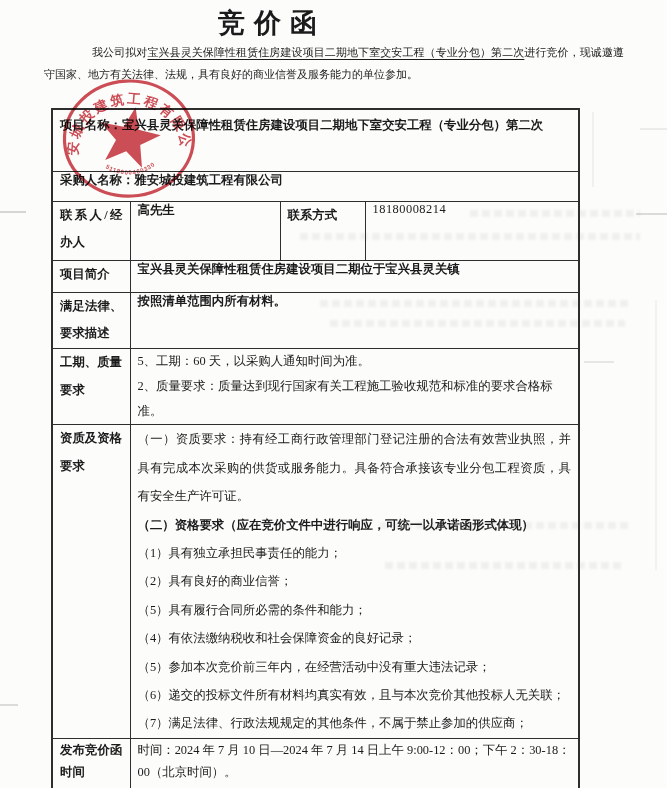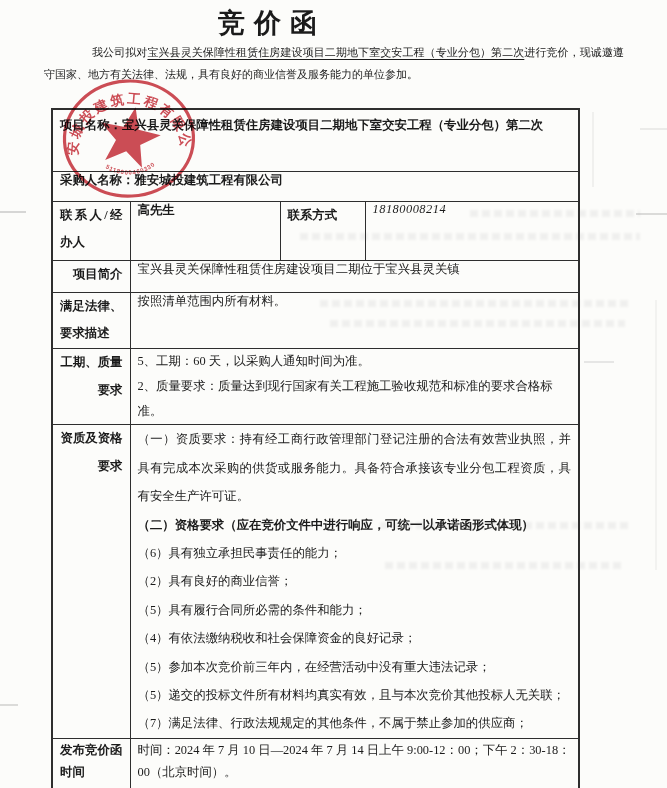"18180008214" .phone-cell { font-style: italic -> none }
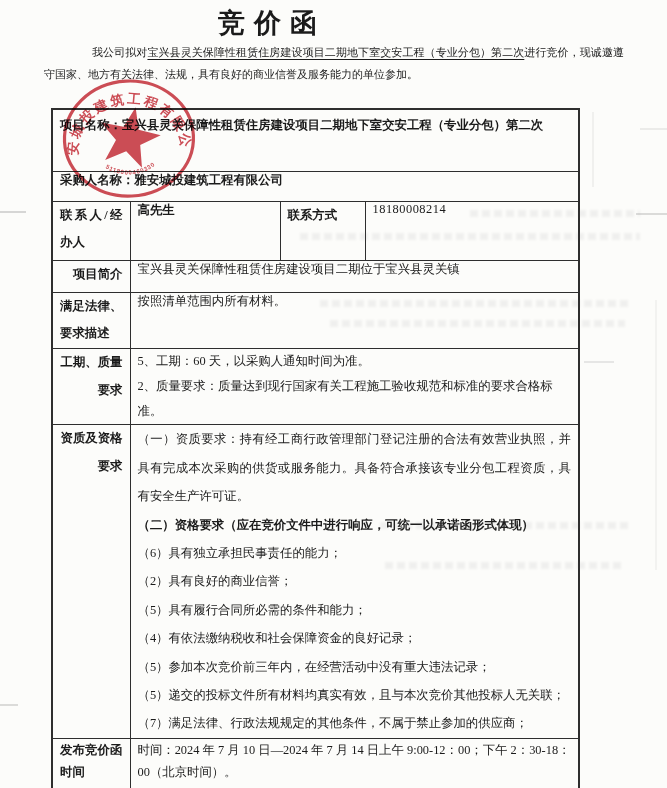"项目简介" .lc-center { text-align: right -> left }
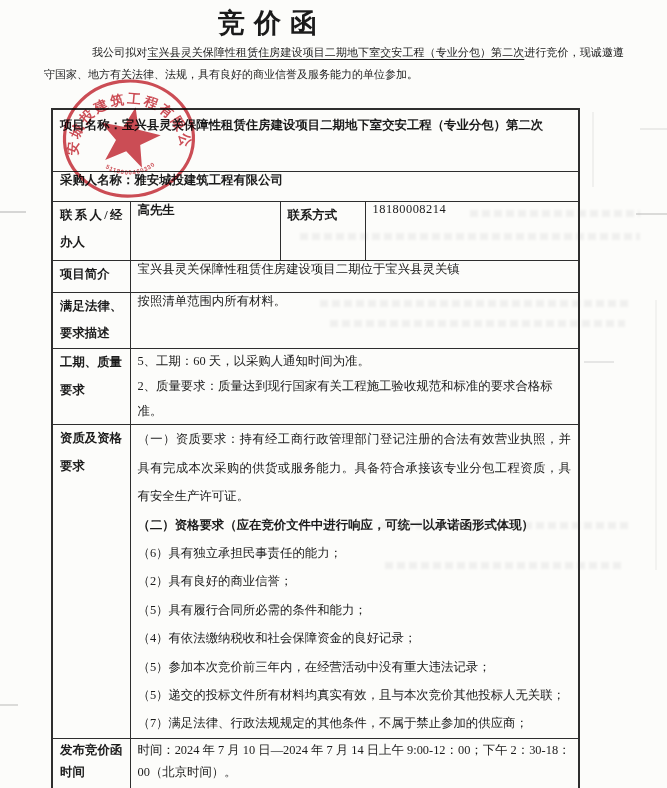"宝兴县灵关保障性租赁住房建设项目二期位于宝兴县灵关镇" .bold-val { font-weight: normal -> bold }
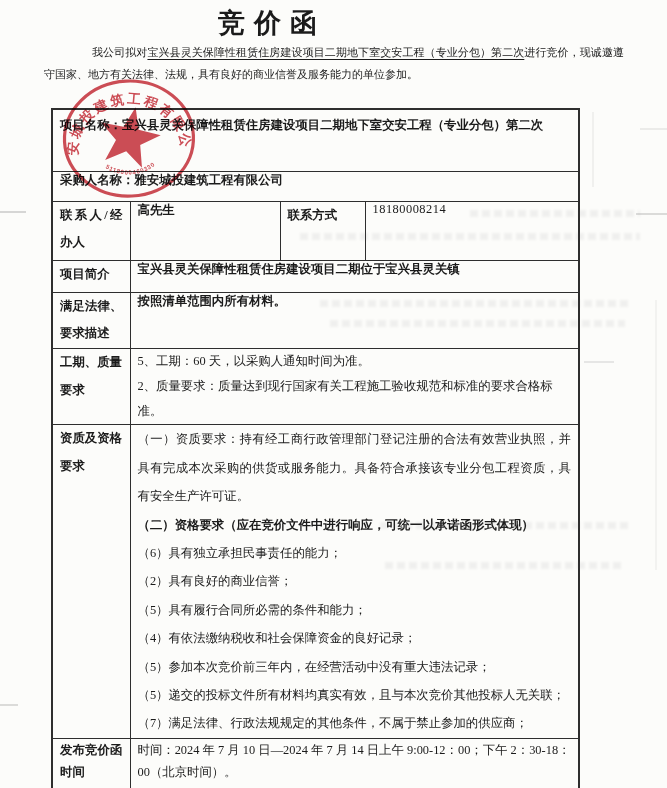"（6）具有独立承担民事责任的能力；" p { text: 6 -> 1 }
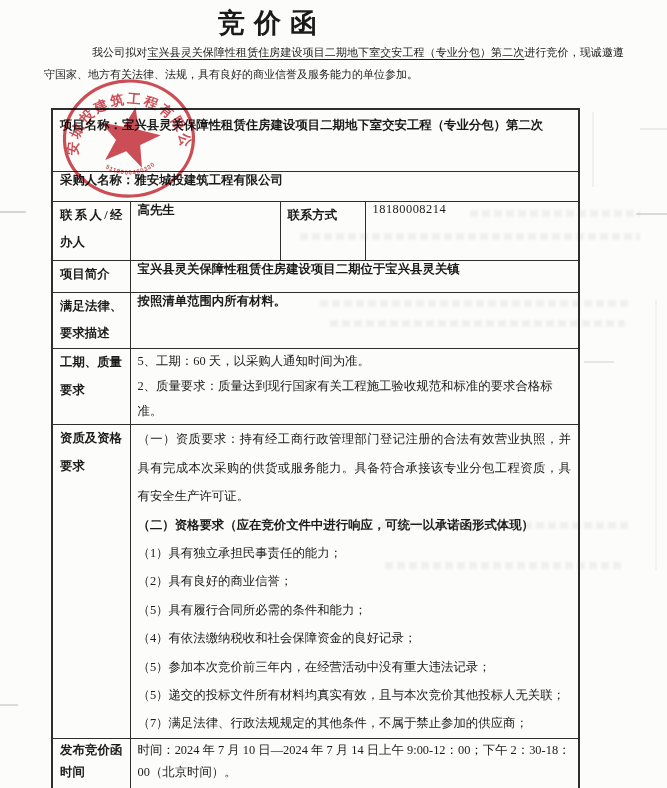"（5）递交的投标文件所有材料均真实有效，且与本次竞价其他投标人无关联；" p { text: 5 -> 6 }
